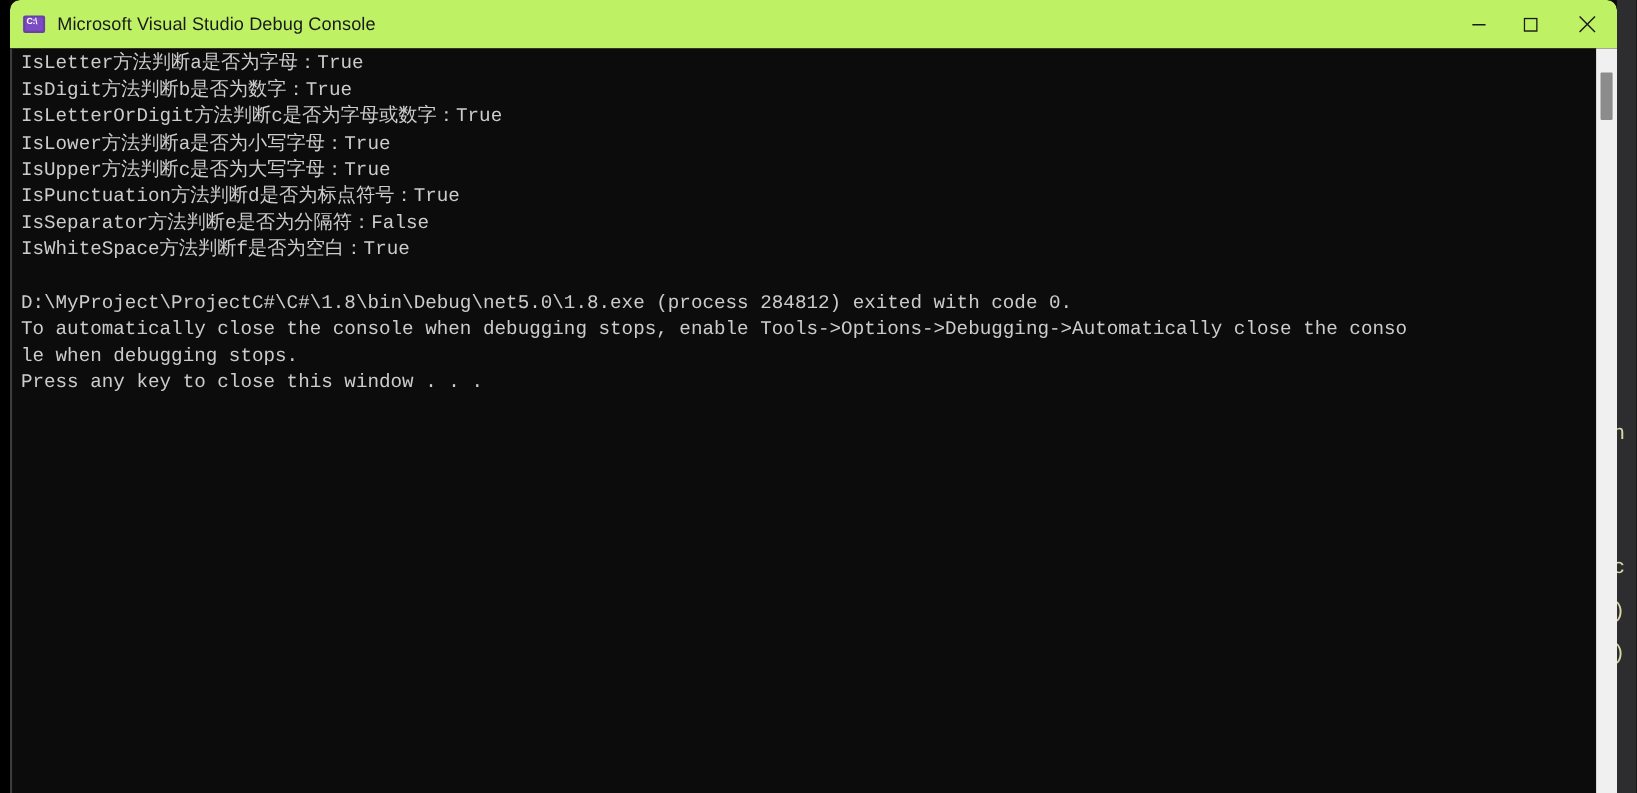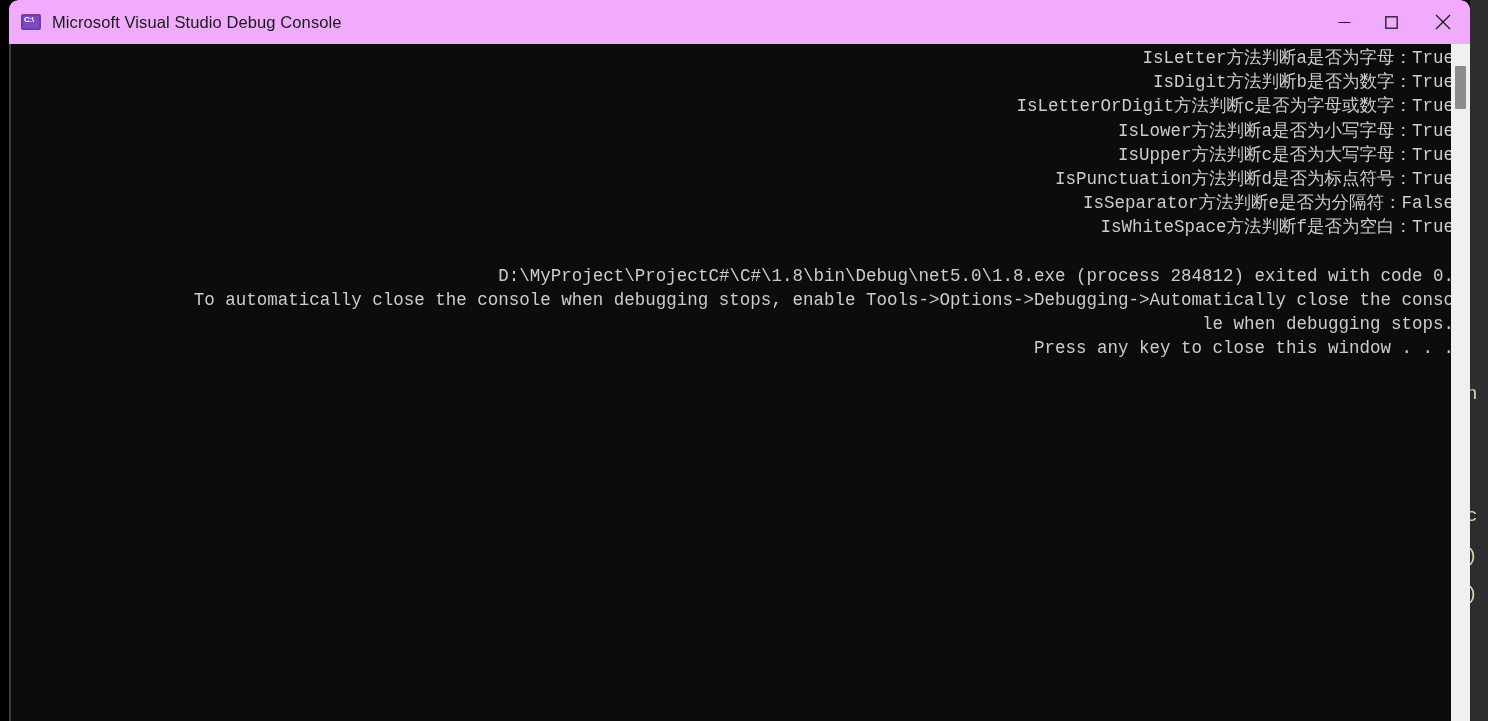"Microsoft Visual Studio Debug Console" .title-bar { background: #f0abfc -> #bef264 }
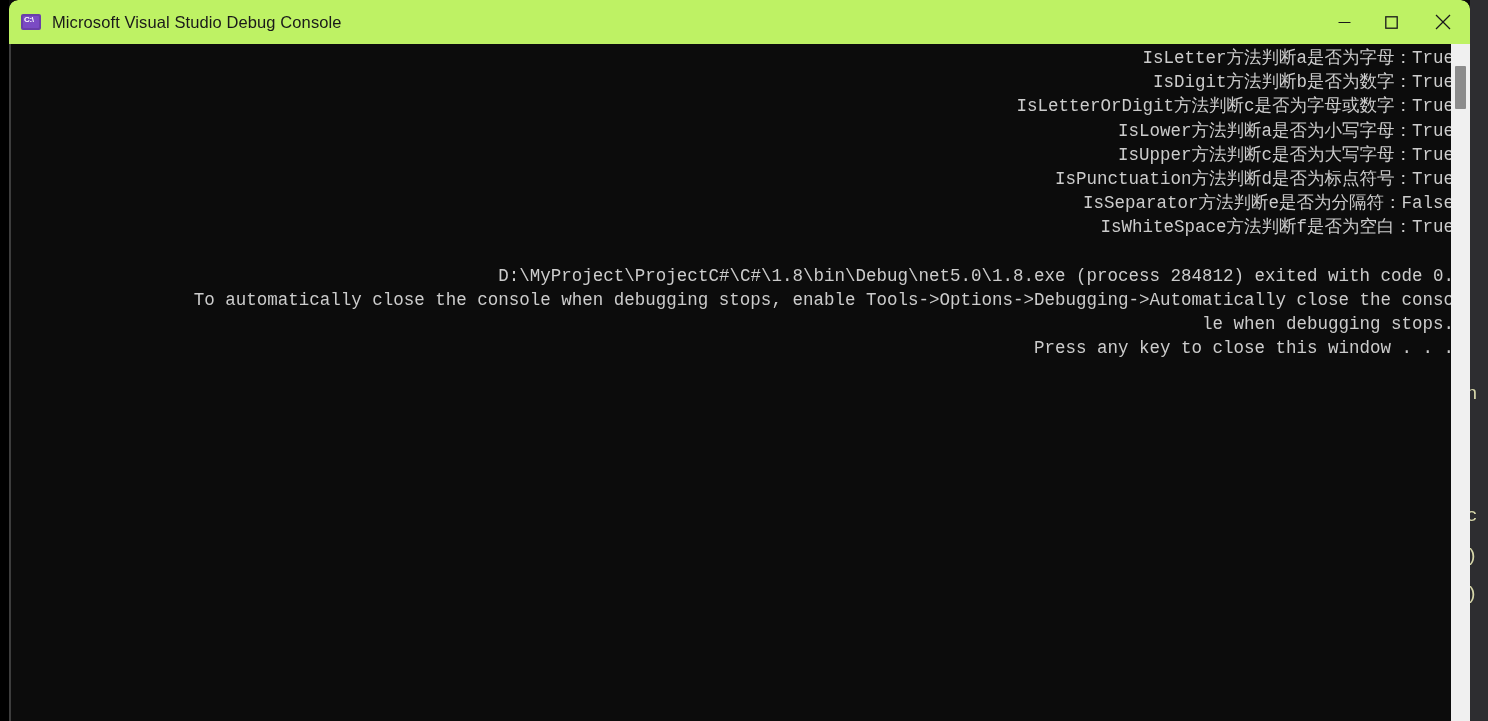"IsLetter方法判断a是否为字母：True" .console-line { text-align: right -> none }
